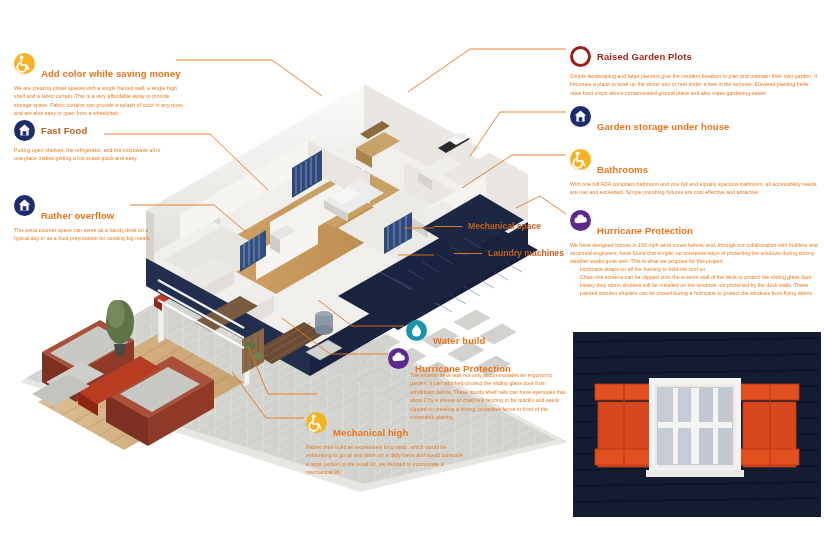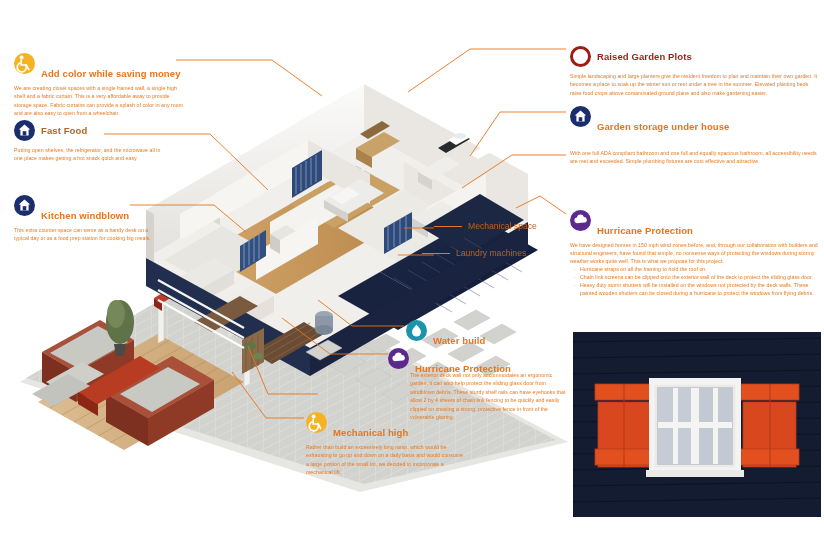"Bathrooms" div.head { html: none -> <div> <span> <svg> <circle></circle> <path></path> <path></path> </svg> </span> <span>Bathrooms</span> </div> }
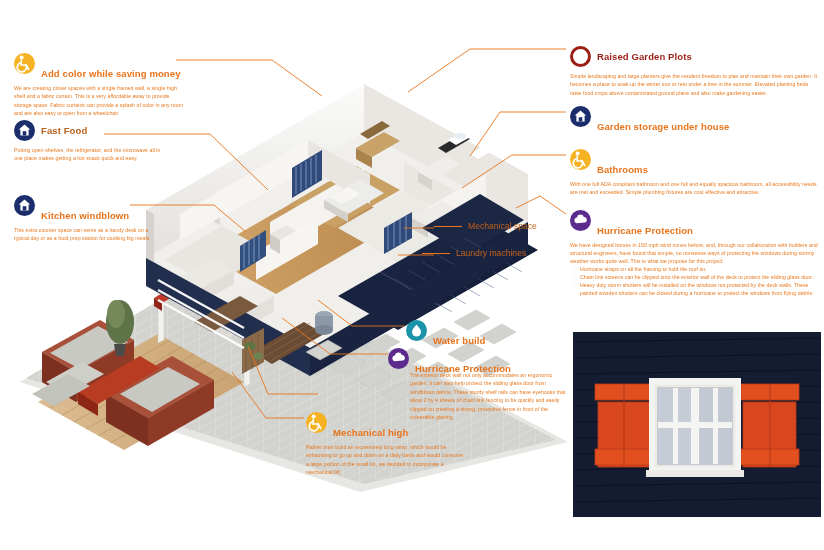"Kitchen windblown" span.title { text: Kitchen windblown -> Rather overflow }
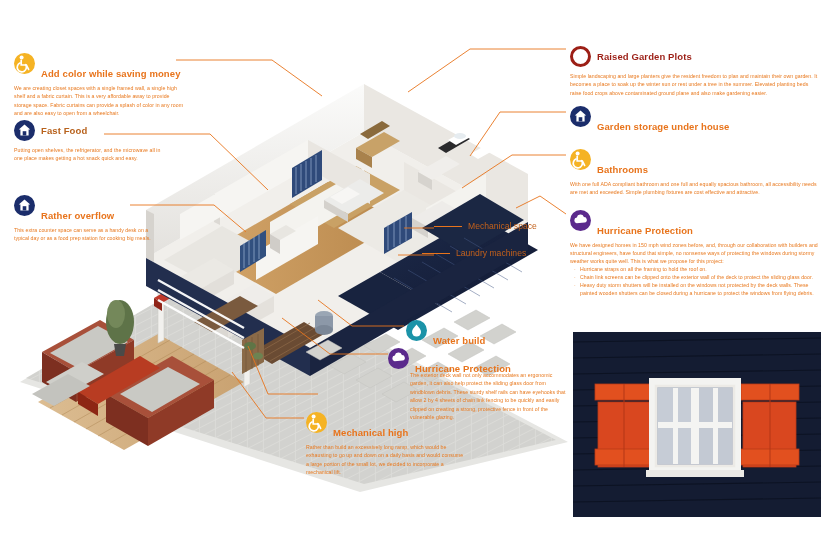"Mechanical space" .leader-label .txt { font-weight: normal -> bold }
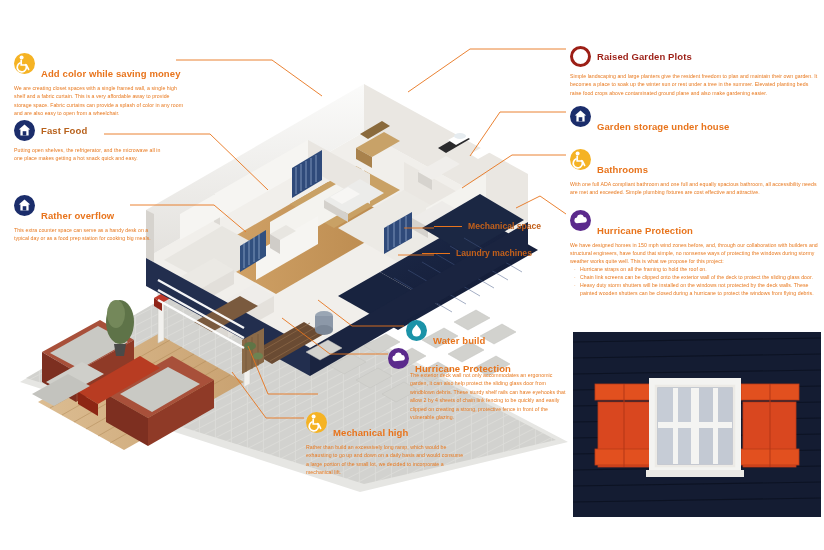"Laundry machines" div.leader-label { left: 422px -> 454px }
